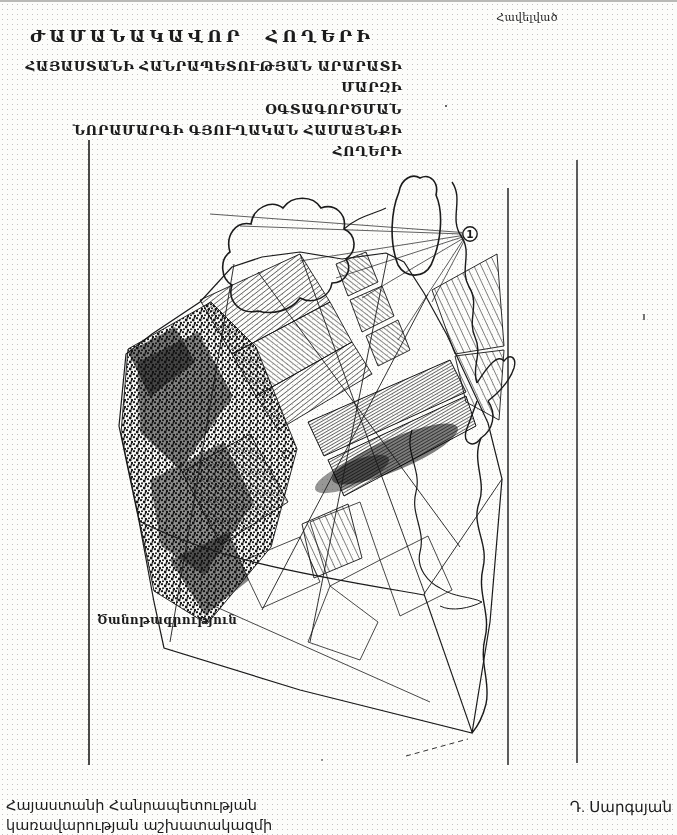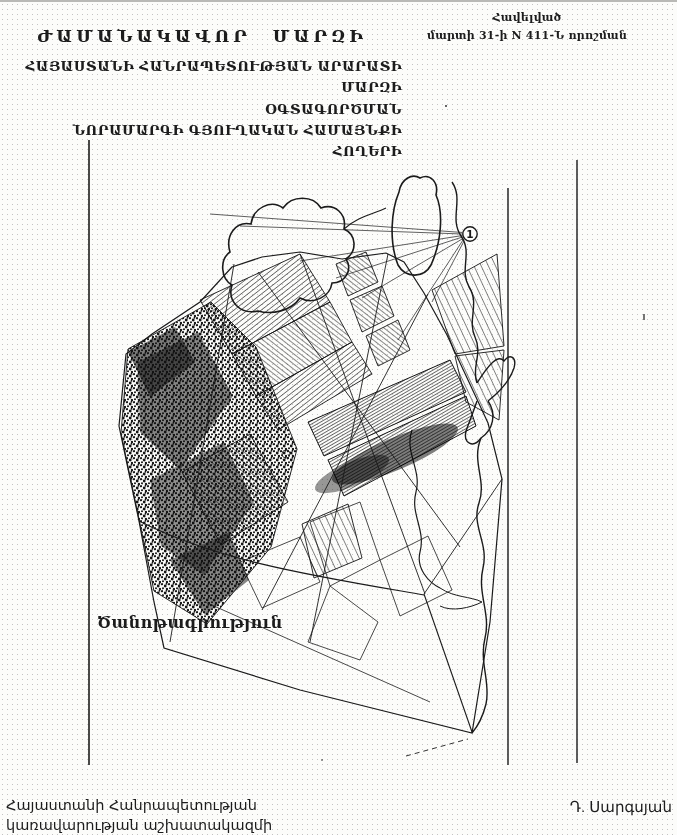"Հավելված" .annex { font-weight: 700 -> 400 }
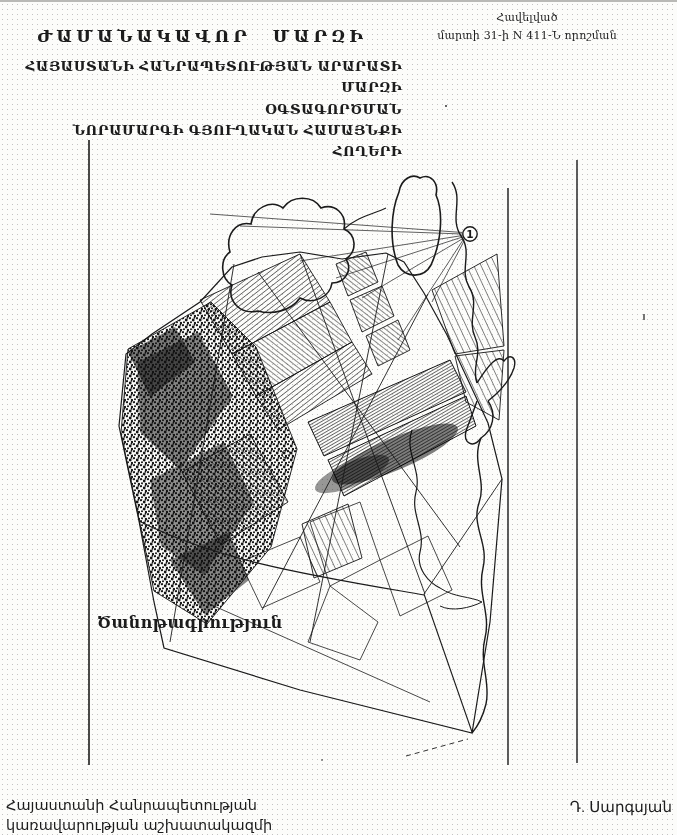"ԺԱՄԱՆԱԿԱՎՈՐ ՄԱՐԶԻ" div.title { text: ՄԱՐԶԻ -> ՀՈՂԵՐԻ }
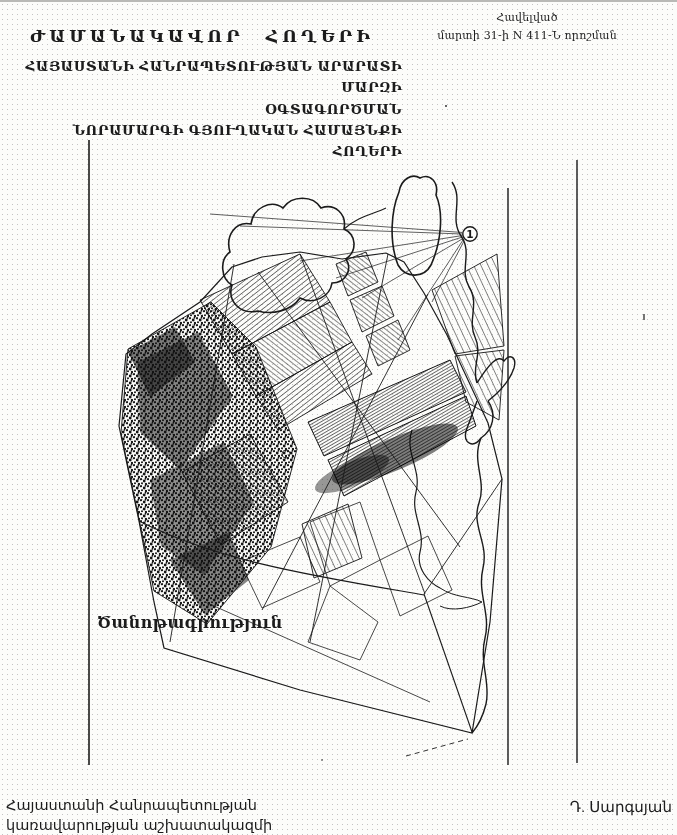"մարտի 31-ի N 411-Ն որոշման" div { html: <div>մարտի 31-ի N 411-Ն որոշման</div> -> none }
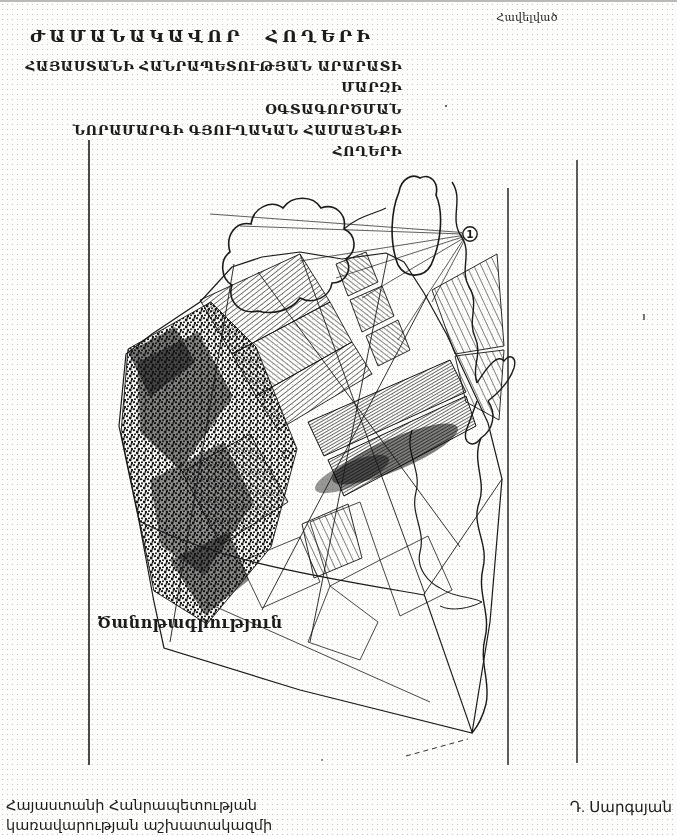"Ծանոթագրություն" .legend-heading { font-size: 16px -> 12px }
